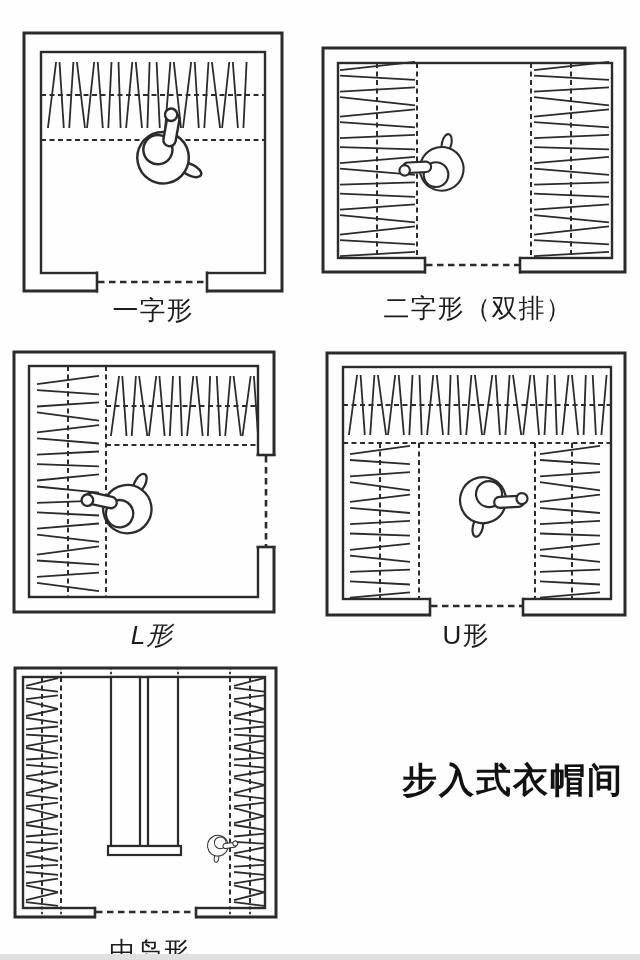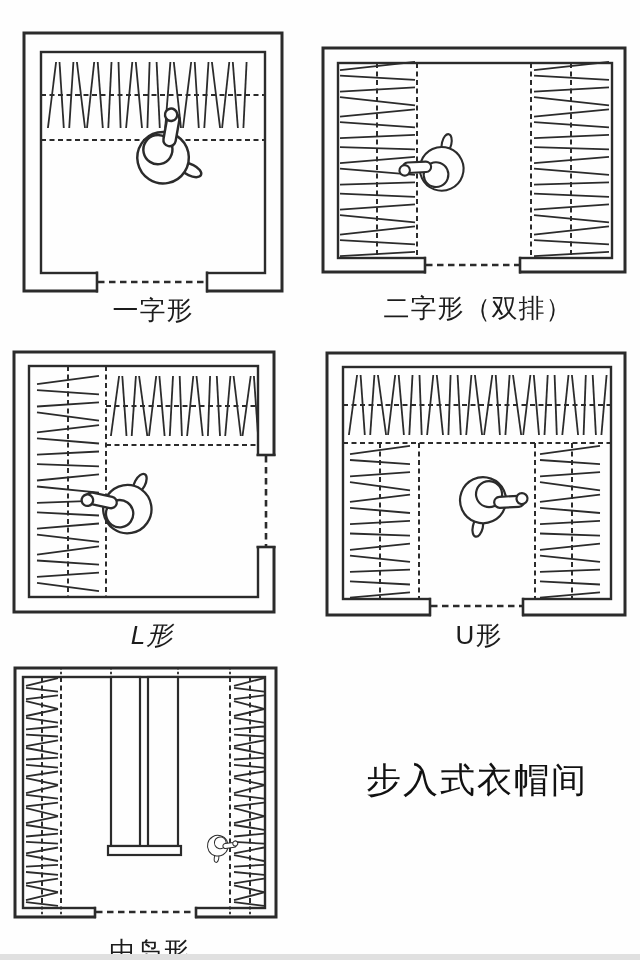"U形" div.caption { left: 479px -> 466px }
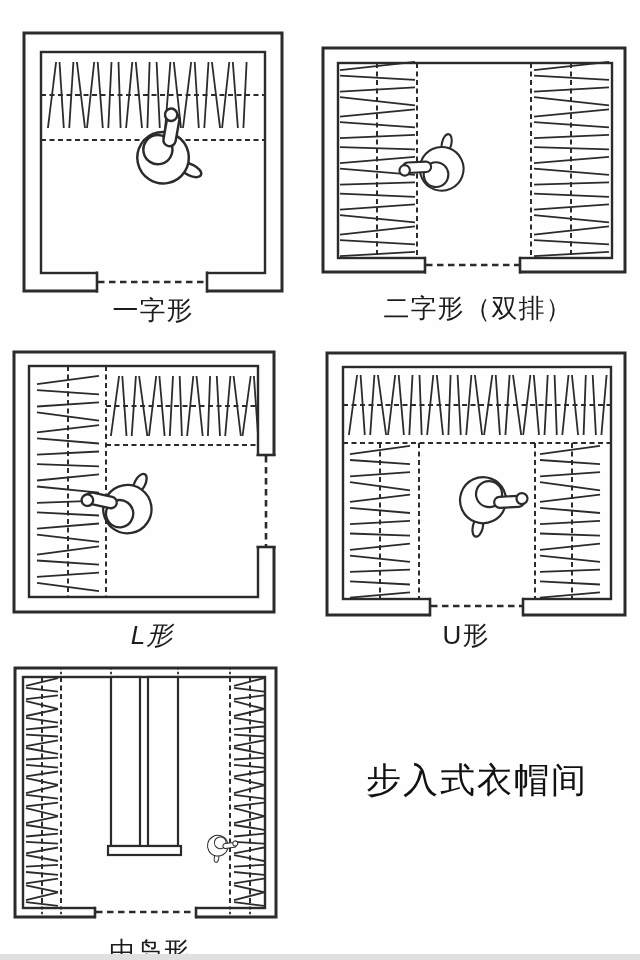"步入式衣帽间" .sheet-title { font-weight: 400 -> 700; margin-left: none -> 36px }
